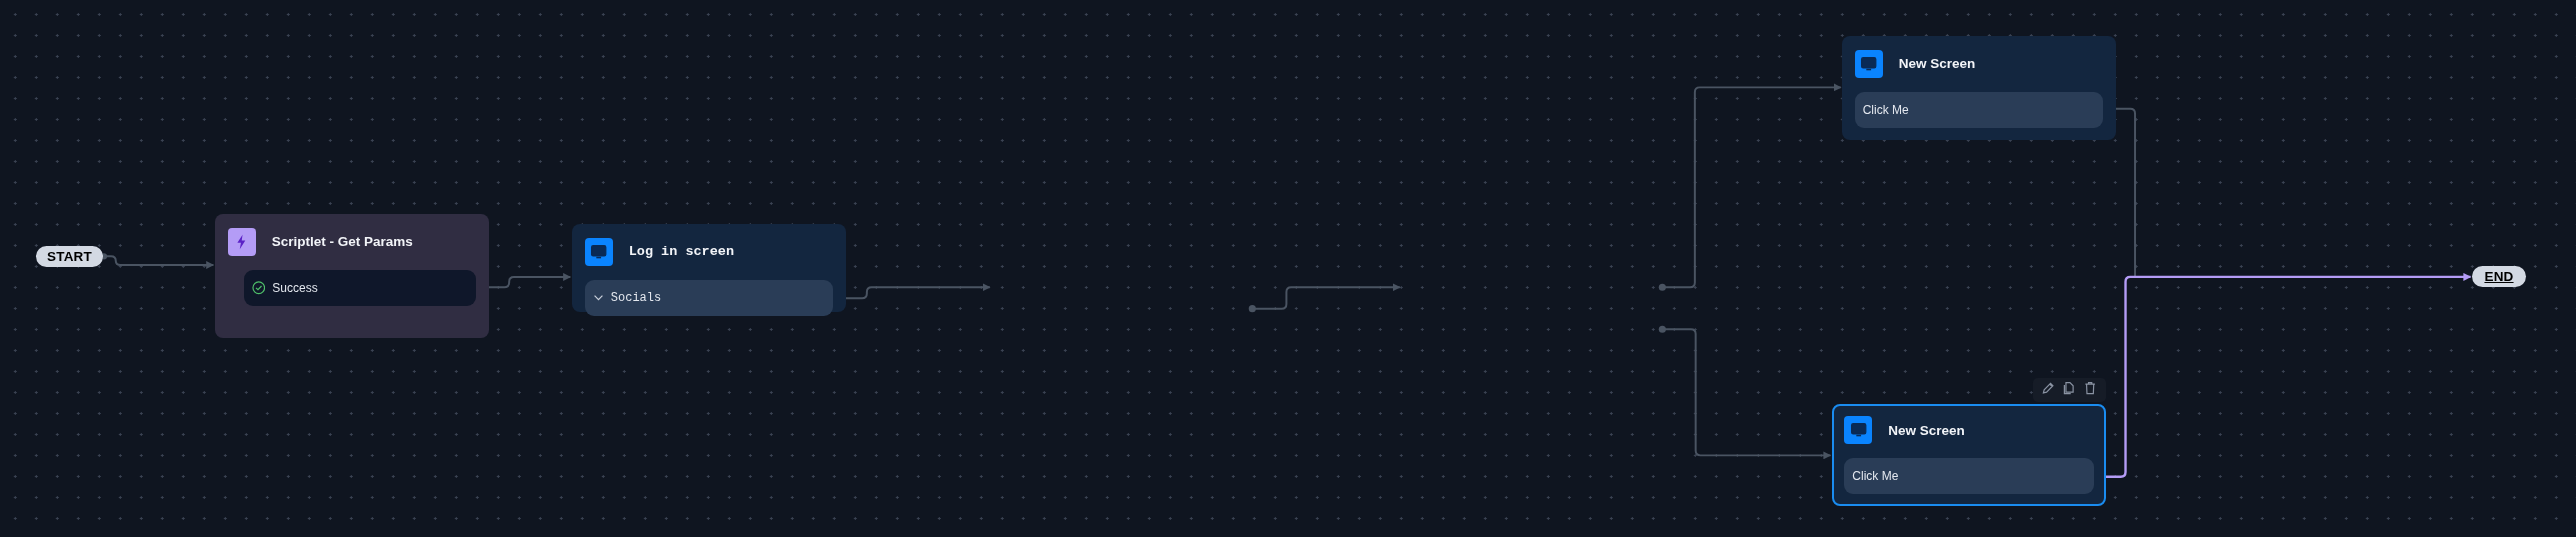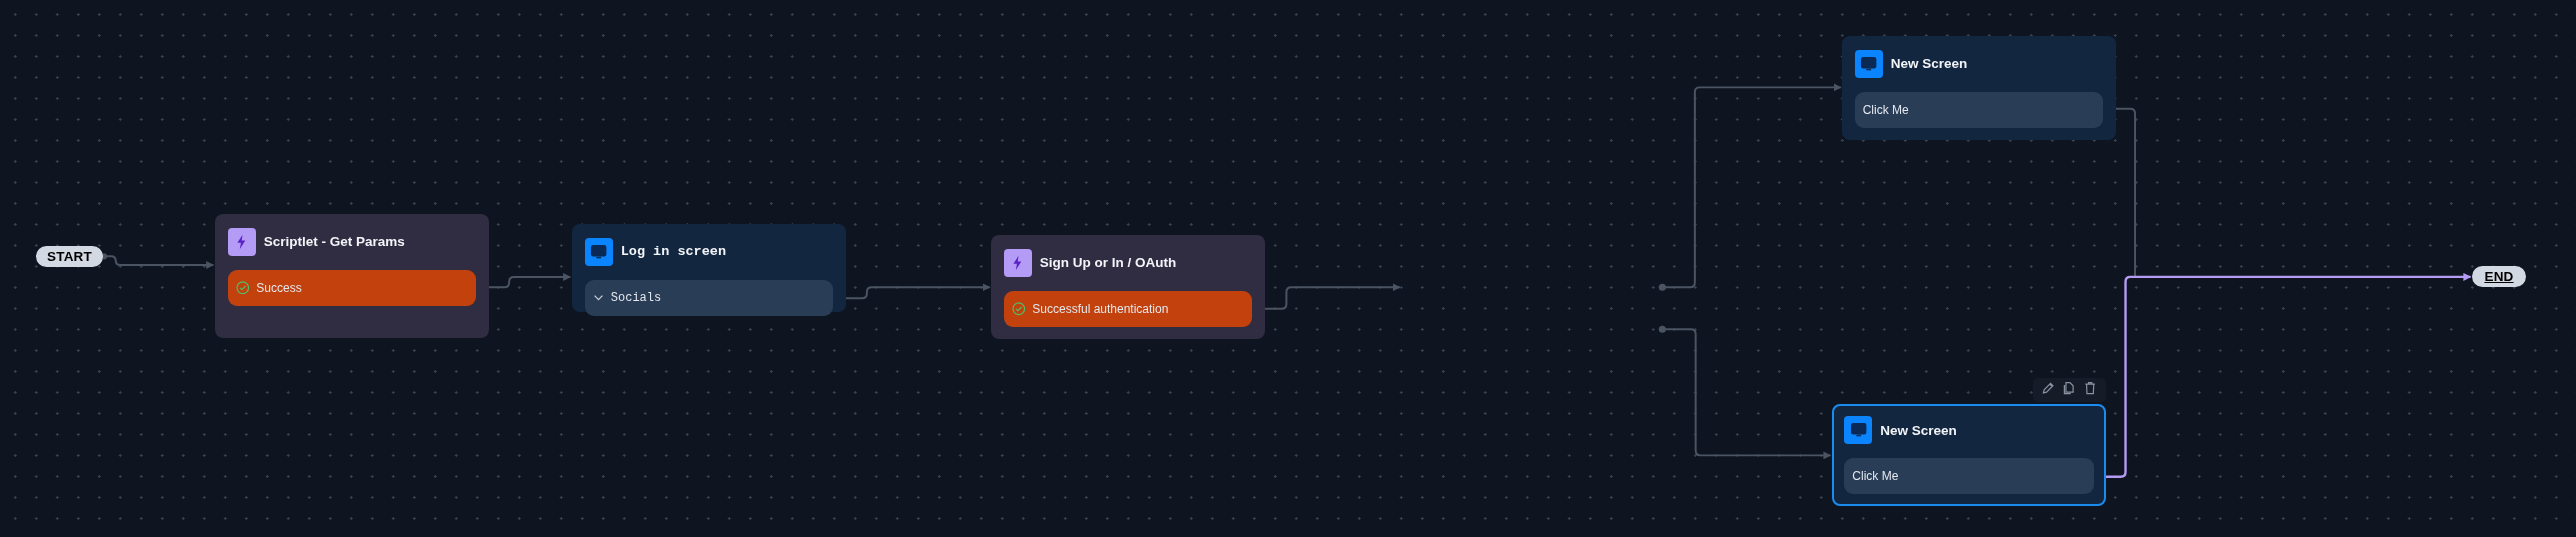"New Screen" .ntitle { margin-left: 8px -> 16px }
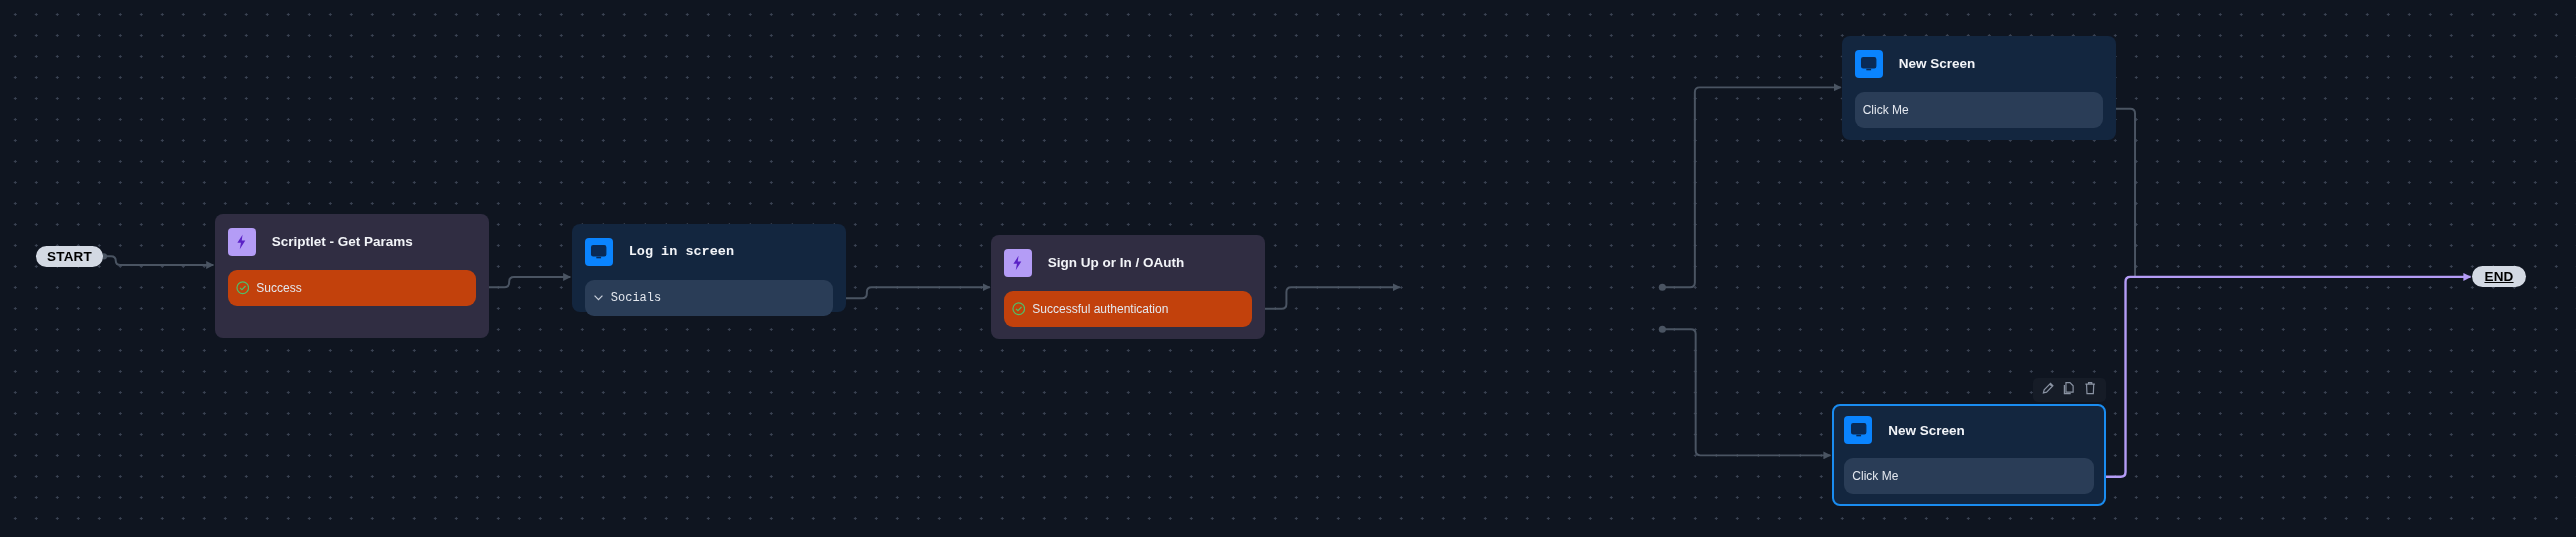"Sign Up or In /" div.node { html: <div> <div> <div> <svg> <path></path> </svg> </div> <span>Sign Up or In / OAuth</span> </div> <div> <span> <svg> <circle></circle> <path></path> </svg> </span> <span>Successful authentication</span> </div> </div> -> none }
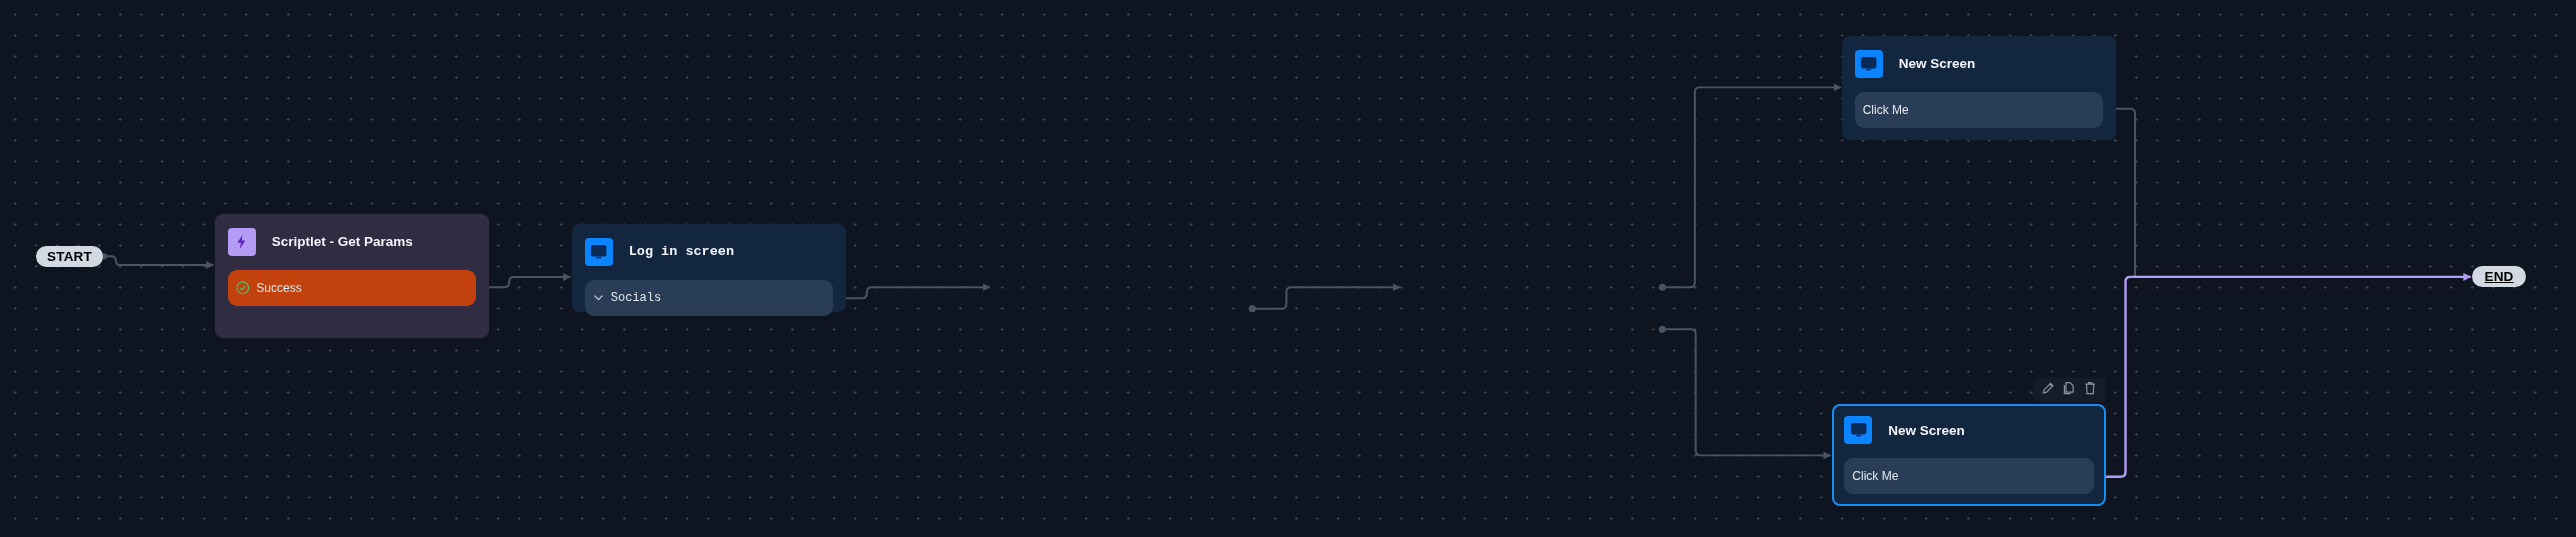"Success" .node.scriptlet .row { background: #c2410c -> #0f172a; margin-left: none -> 16px }
